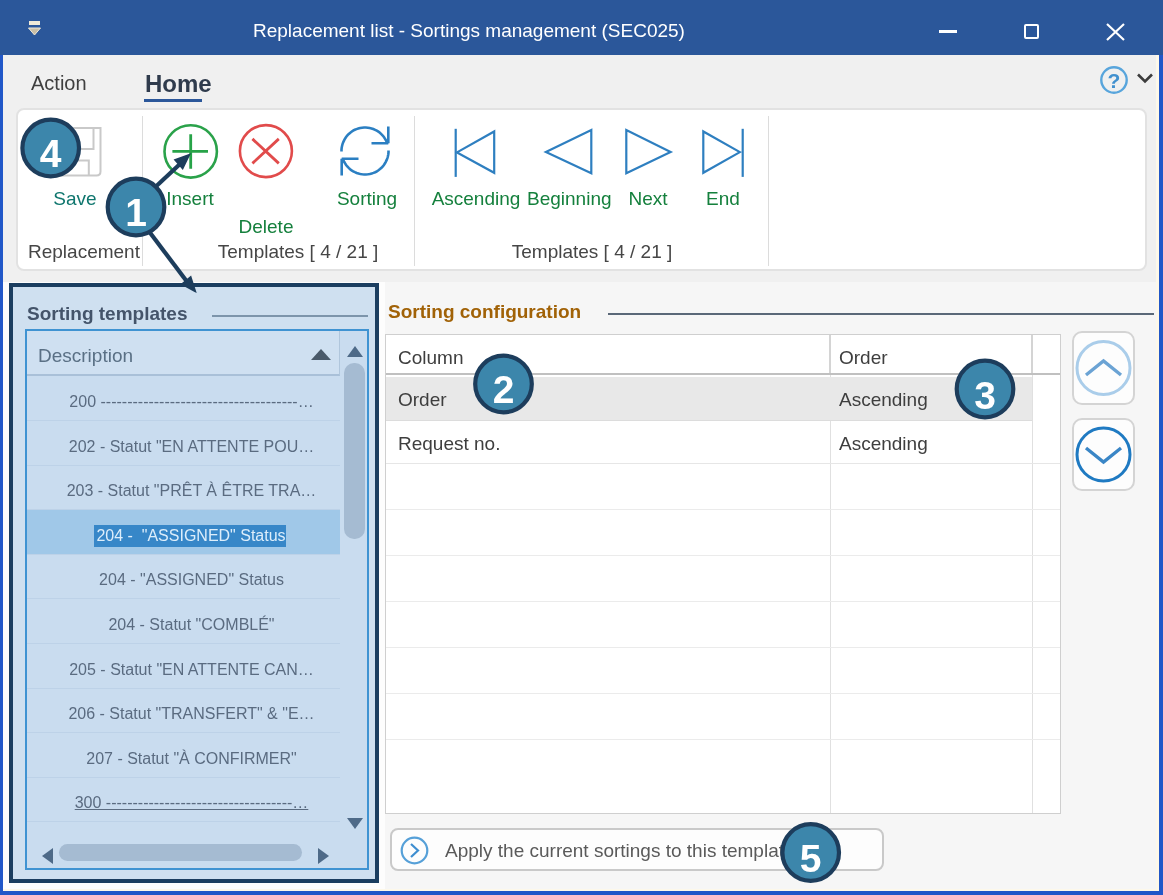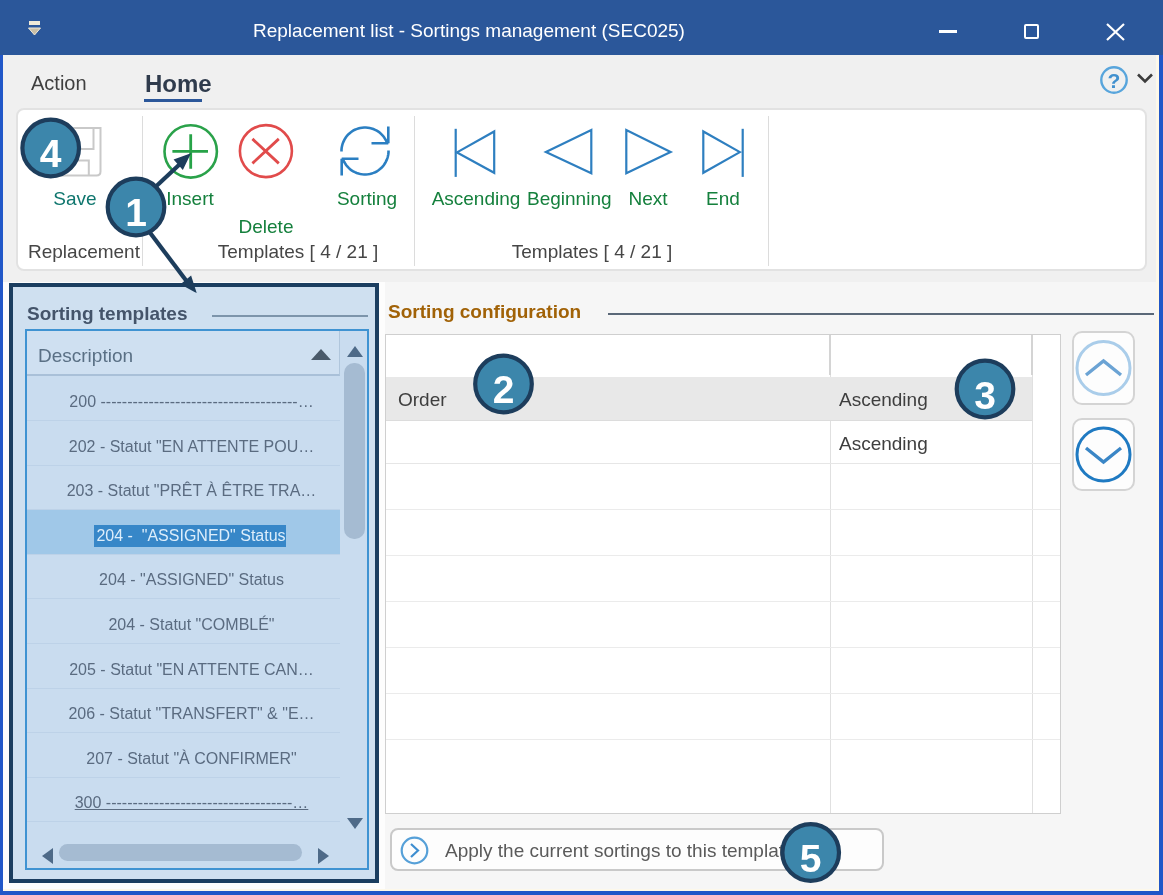"Column" div.abs { html: none -> <div> <div>Column</div> <div>Order</div> </div> }
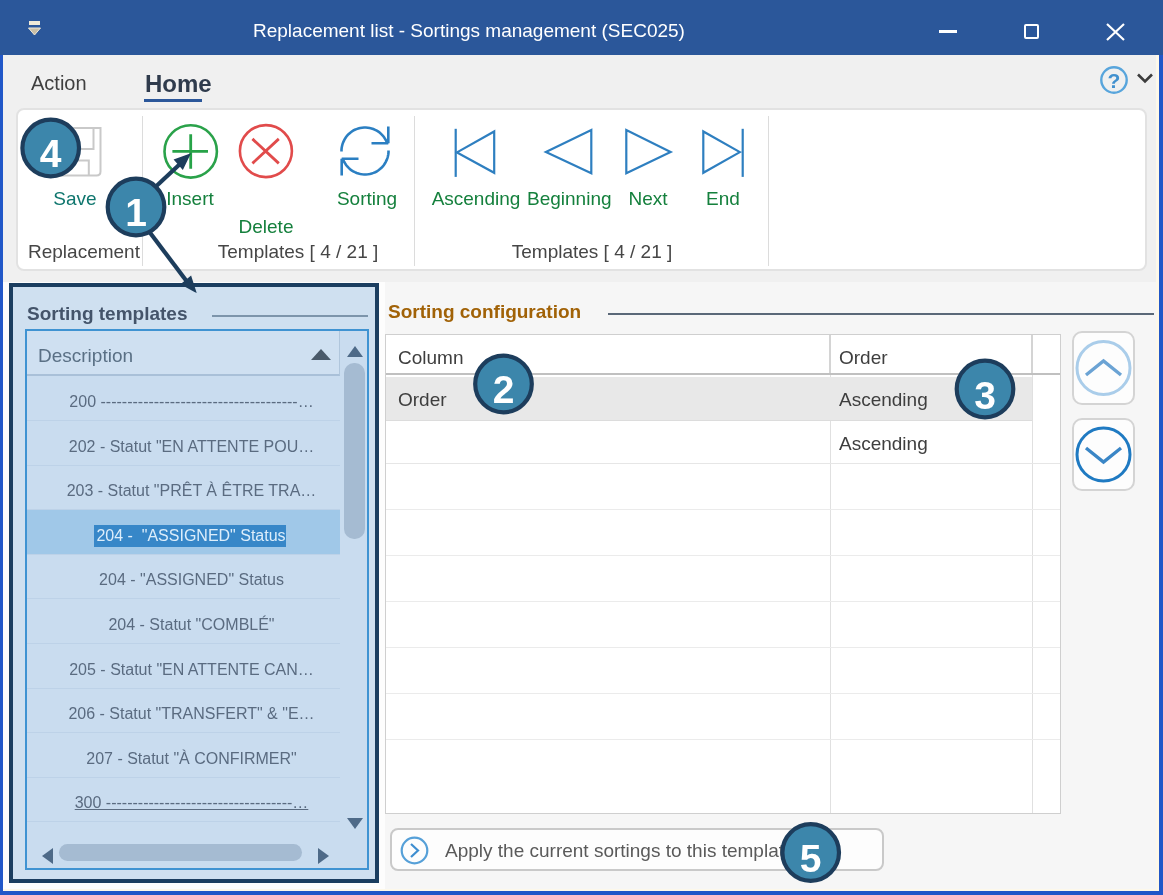"Request no." div.rcell { html: none -> <div>Request no.</div> }
